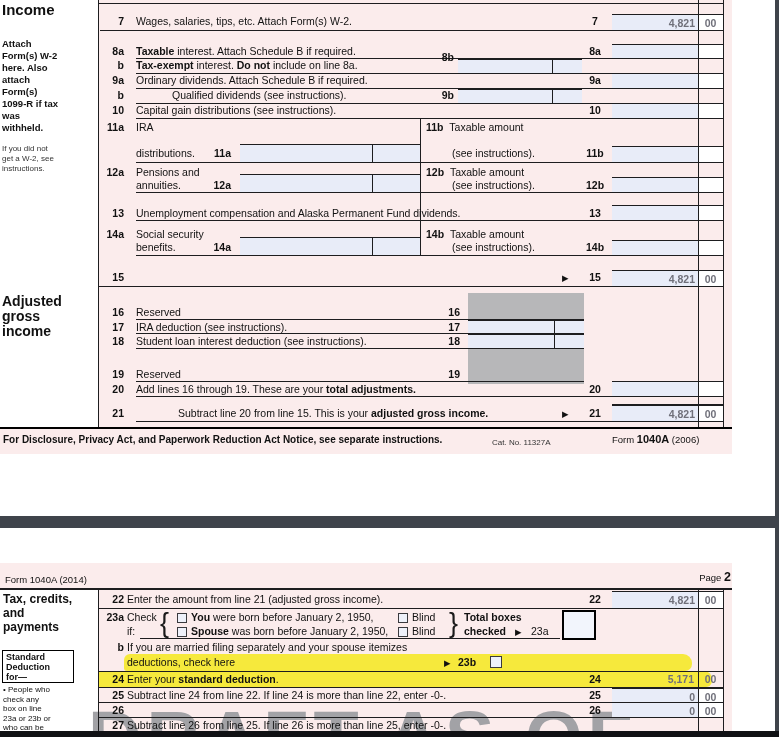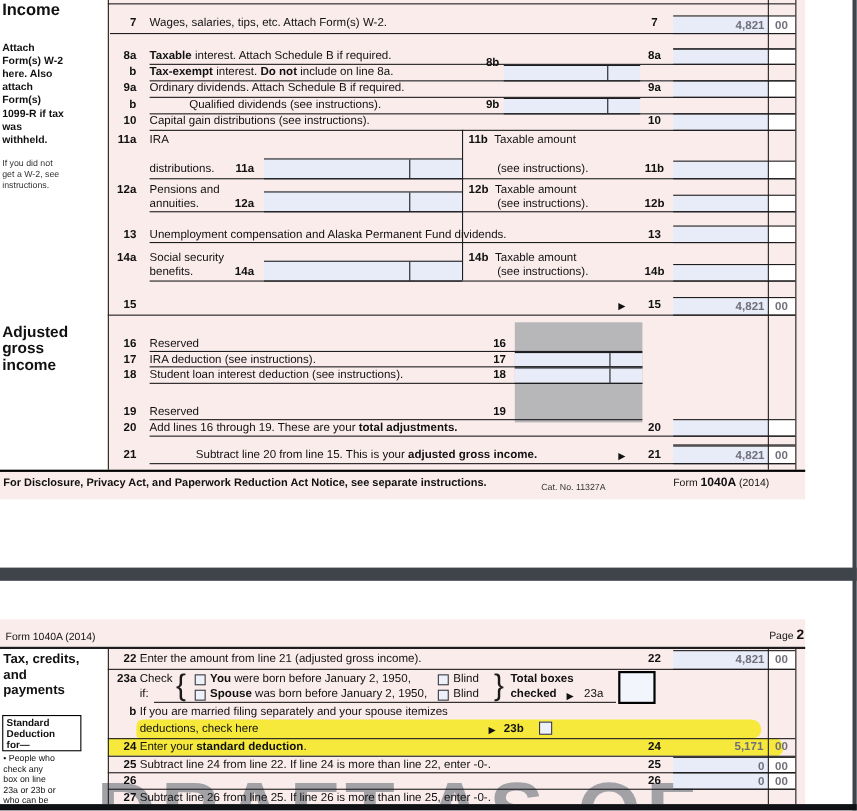"(2014)" span { text: 2014 -> 2006 }
